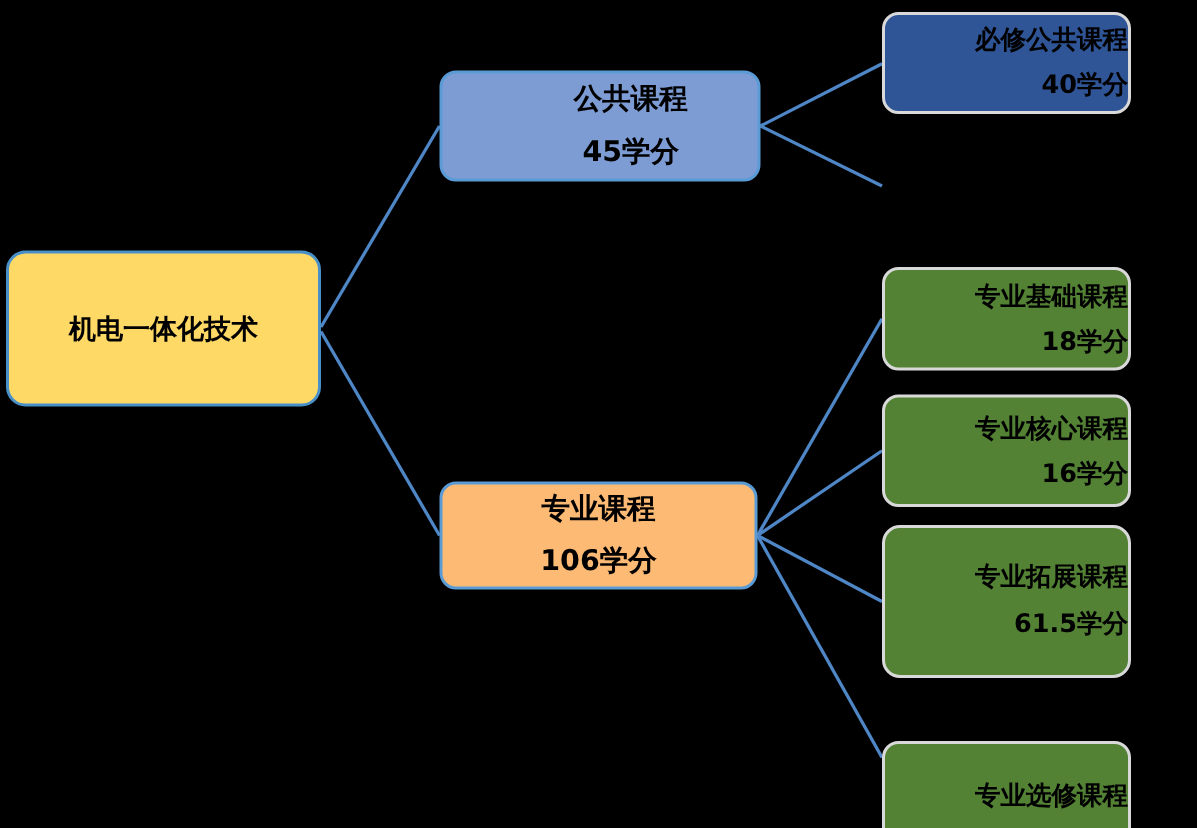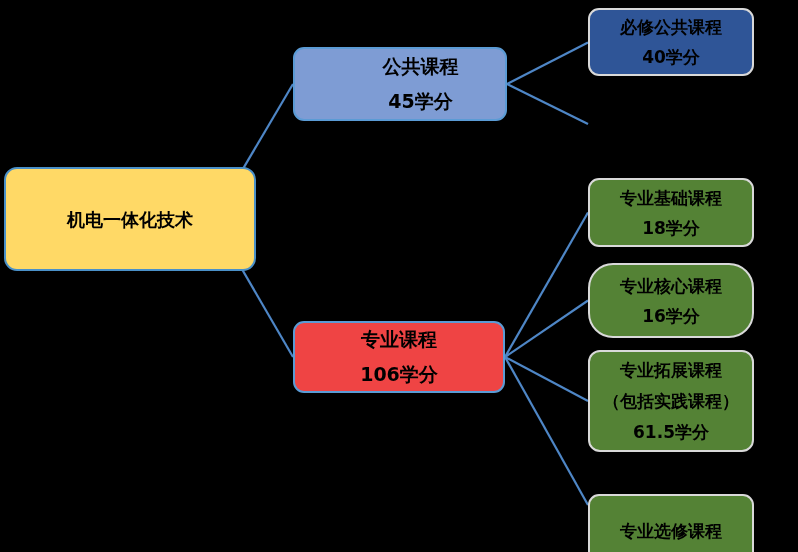"必修公共课程" .leaf { align-items: none -> flex-end }
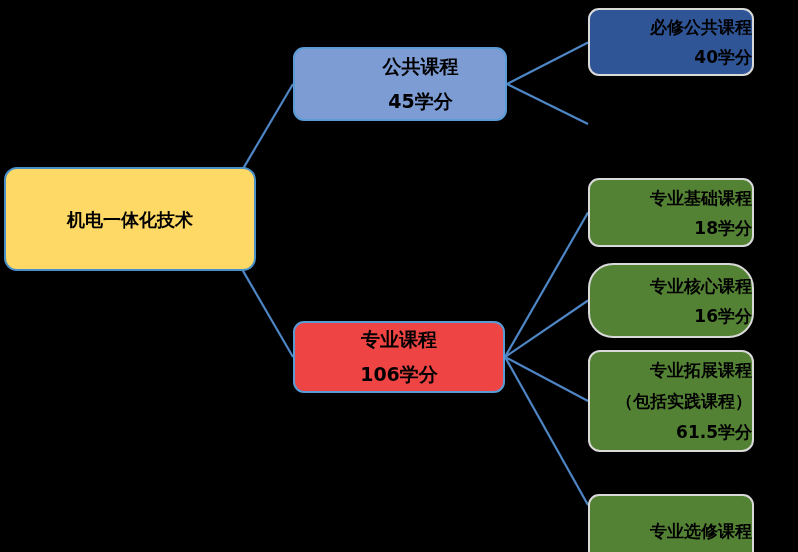"机电一体化技术" .root { width: 252px -> 210px }
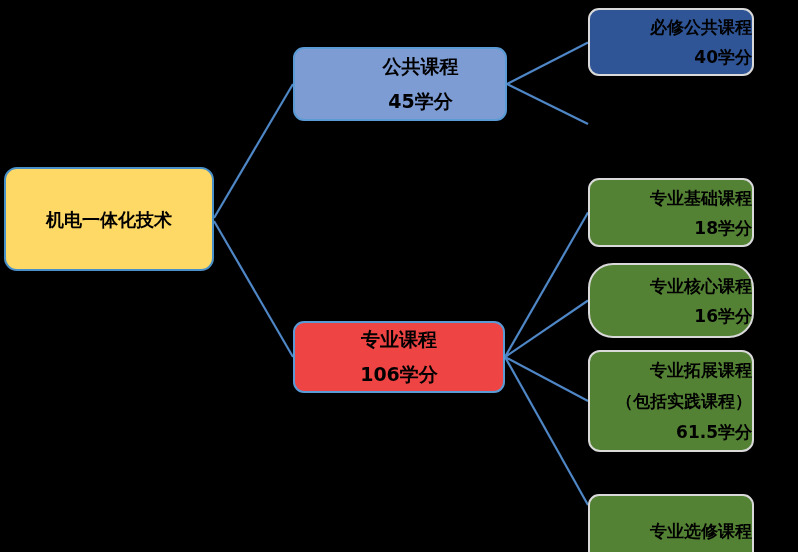"专业核心课程" .leaf4 { border-radius: 25px -> none }
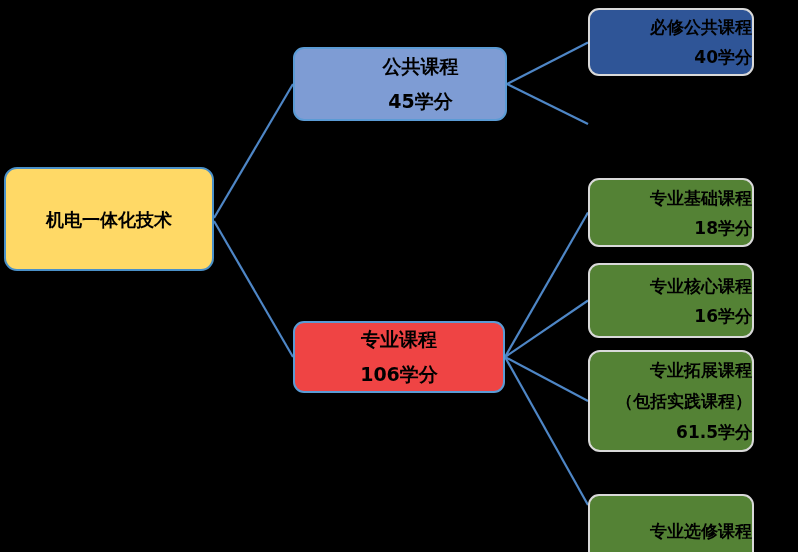"专业课程" .mid-major { background: #ef4444 -> #fdba74 }
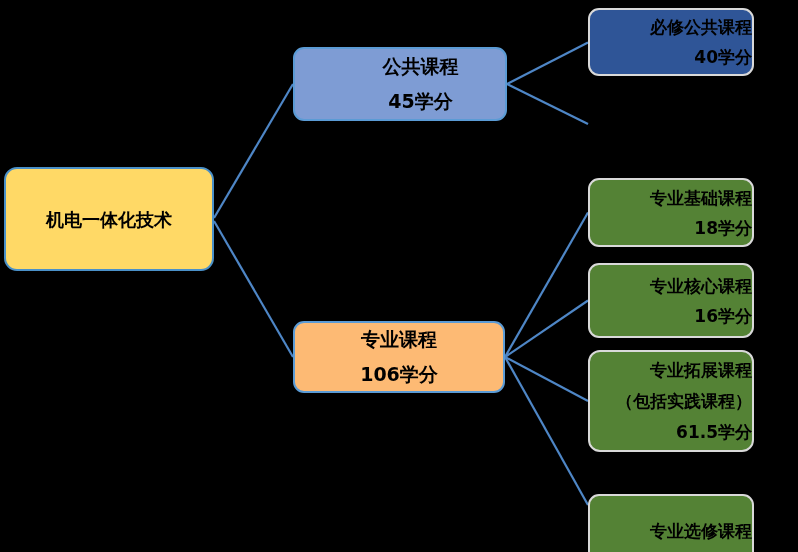"（包括实践课程）" div { html: <div>（包括实践课程）</div> -> none }
